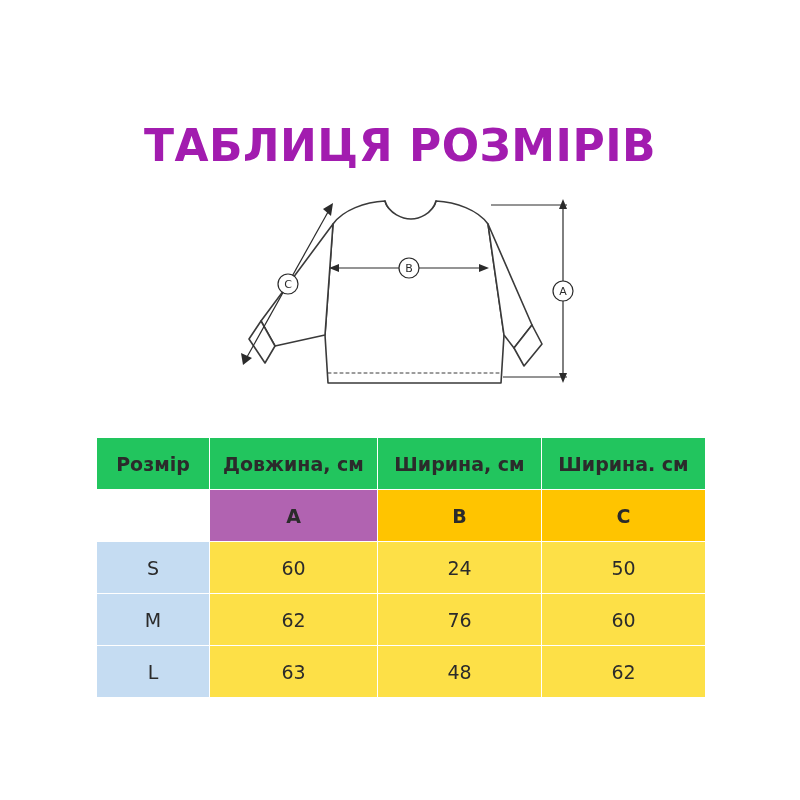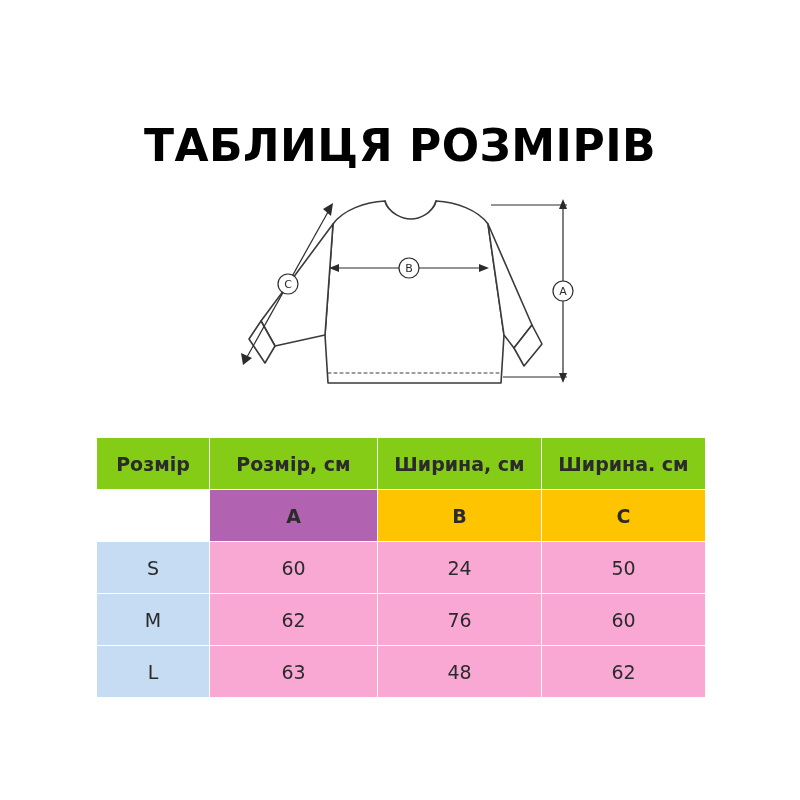"ТАБЛИЦЯ РОЗМІРІВ" .title { color: #000000 -> #a21caf }
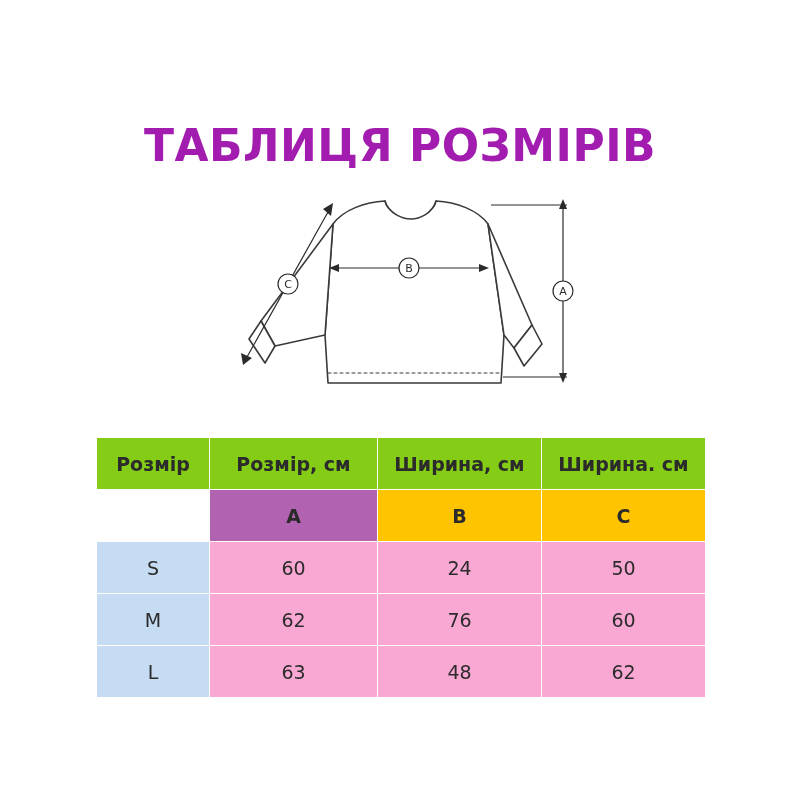"Розмір" .head-cell { background: #84cc16 -> #22c55e }
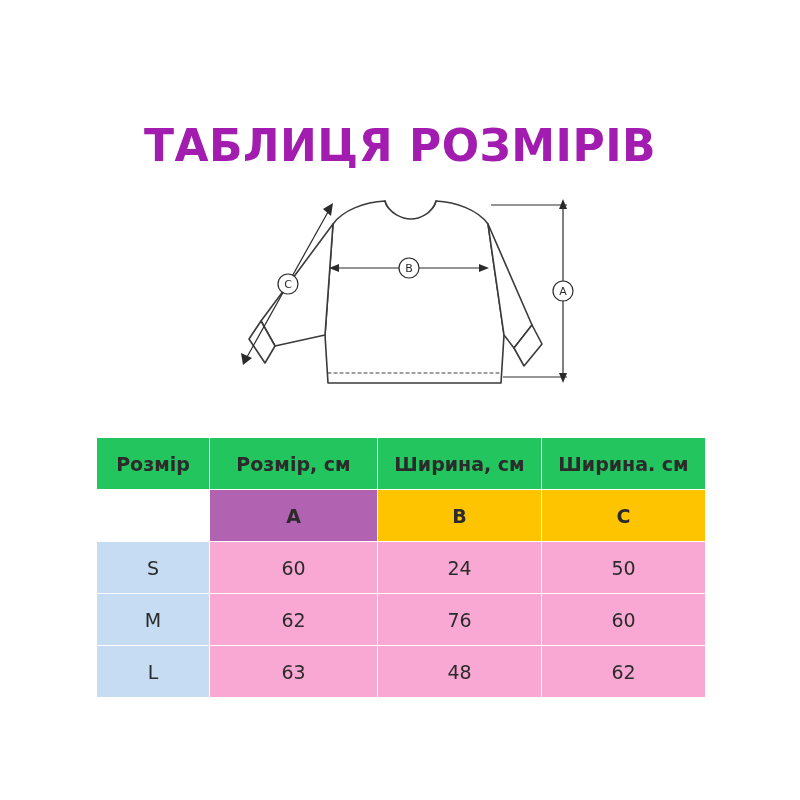"Розмір, см" td.head-cell { text: Розмір -> Довжина }
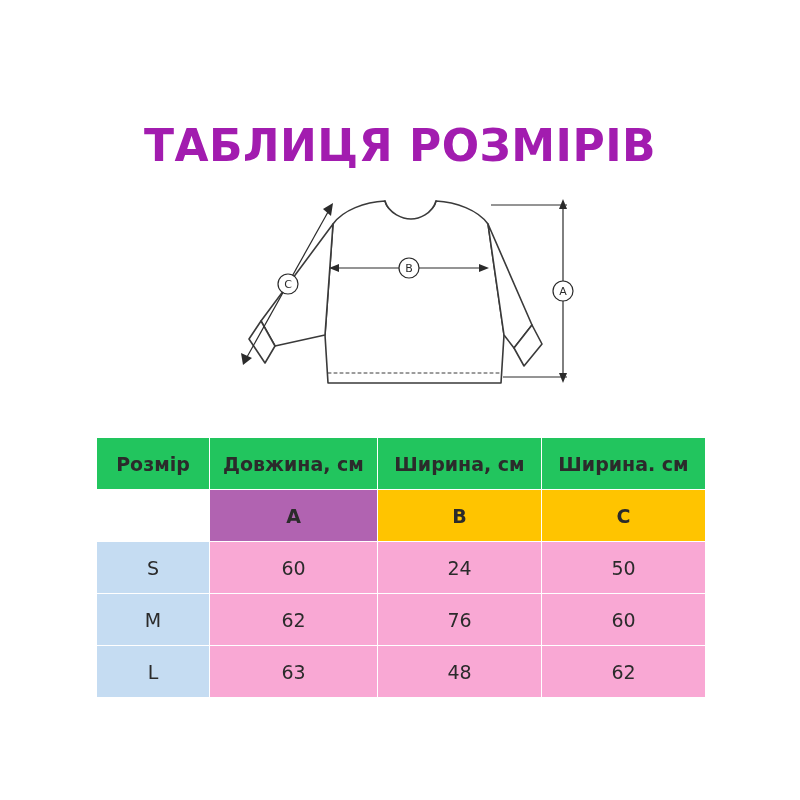"60" .val-cell { background: #f9a8d4 -> #fde047 }
